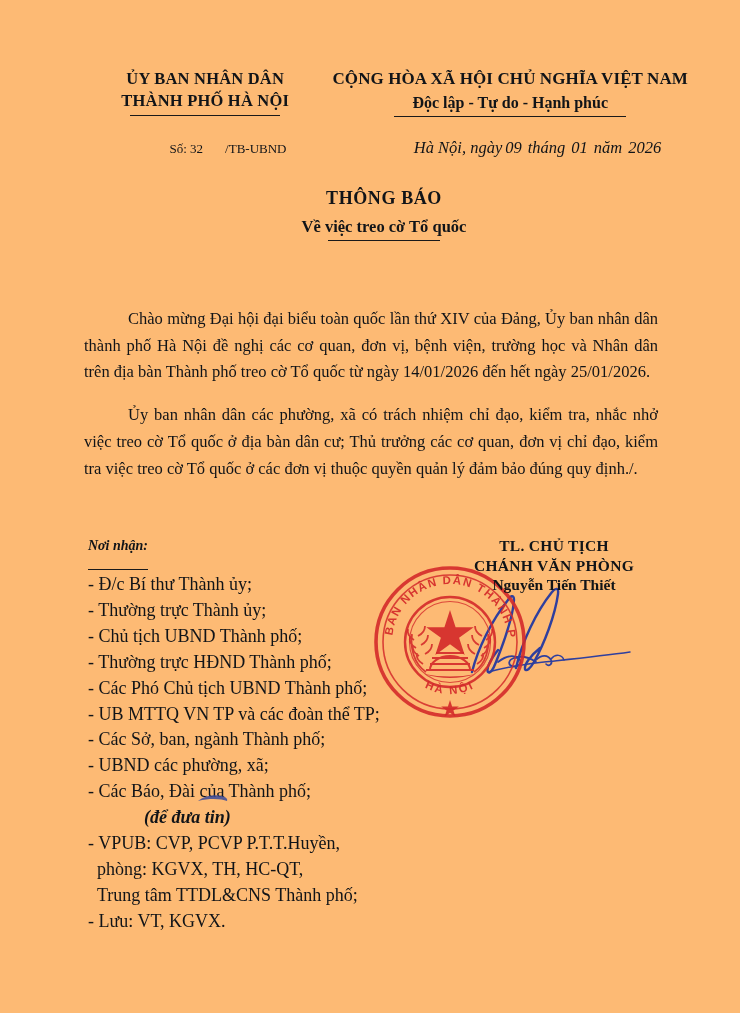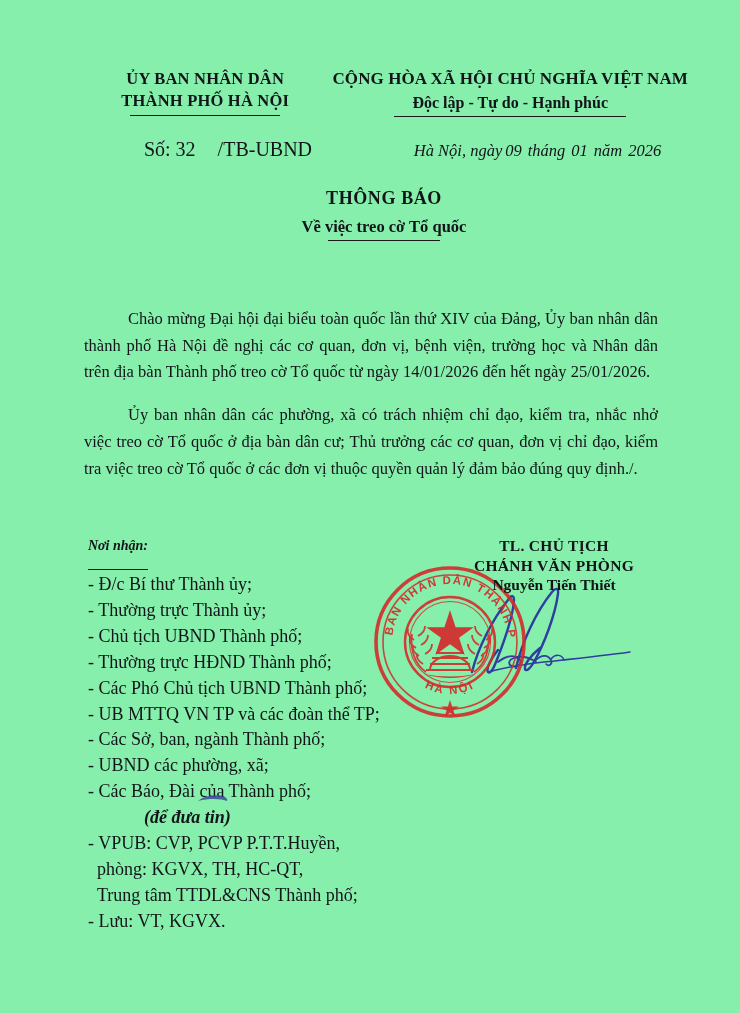"ỦY BAN NHÂN DÂN" .page { background: #86efac -> #fdba74 }
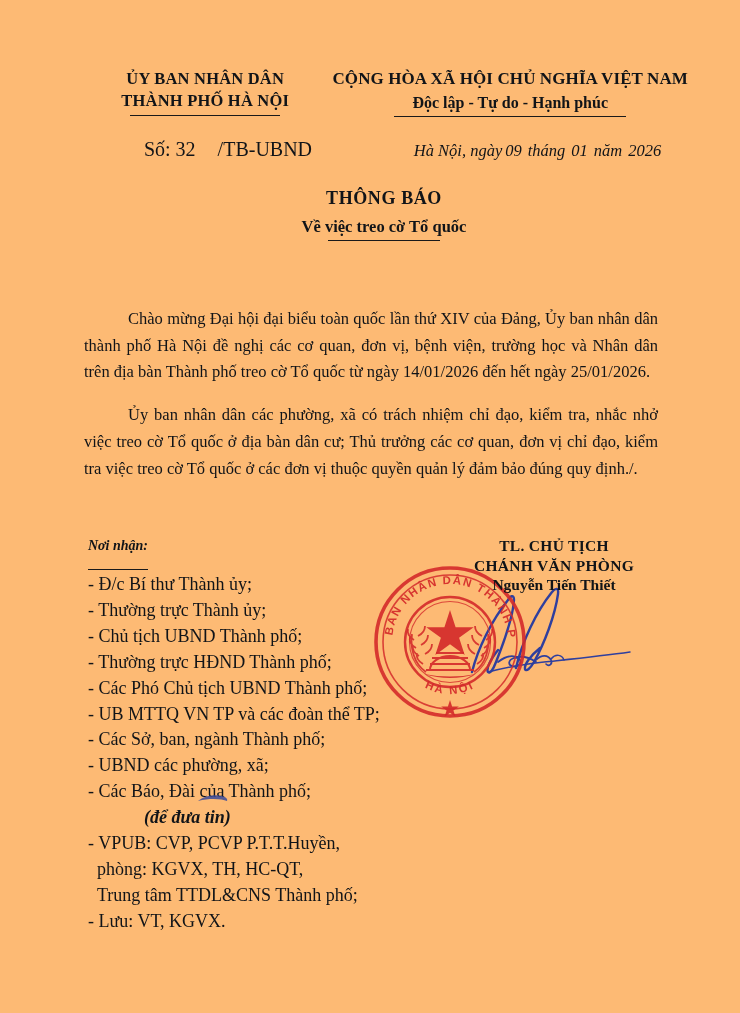"Số: 32 /TB-UBND" .doc-number { font-size: 20px -> 13px }
